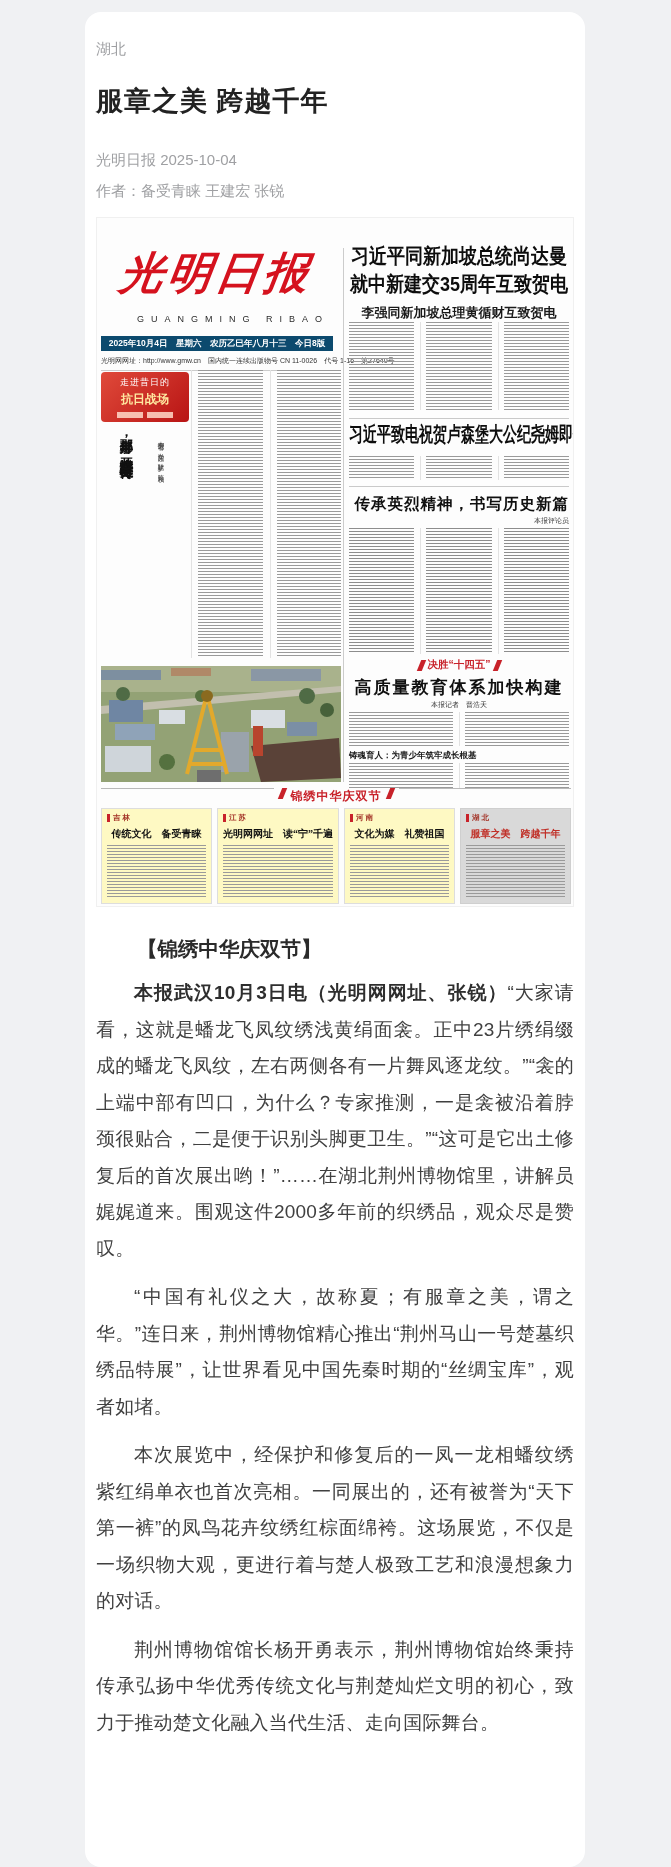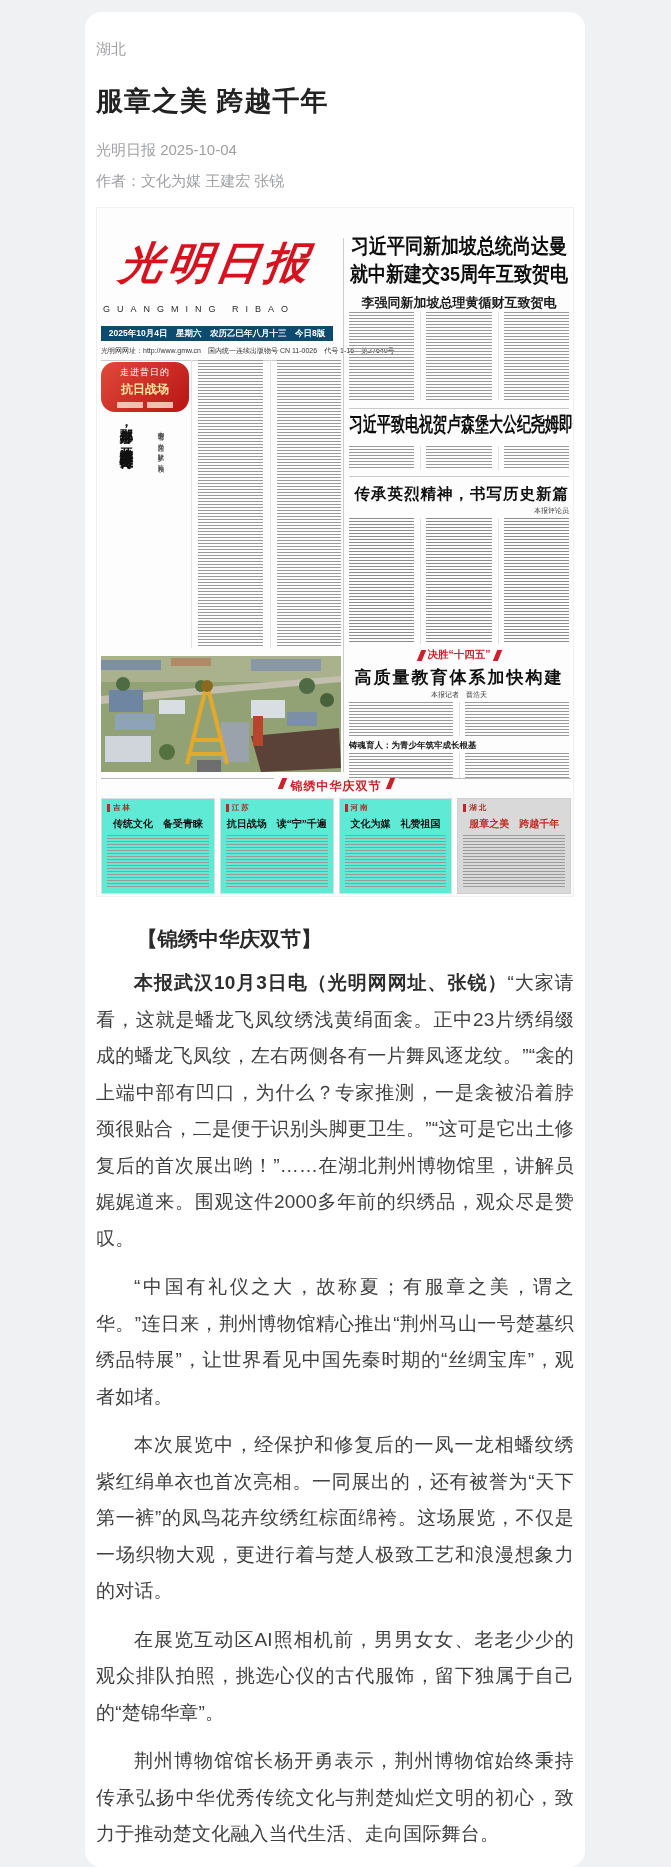"光明日报 2025-10-04" .src { margin-top: 22px -> 32px }
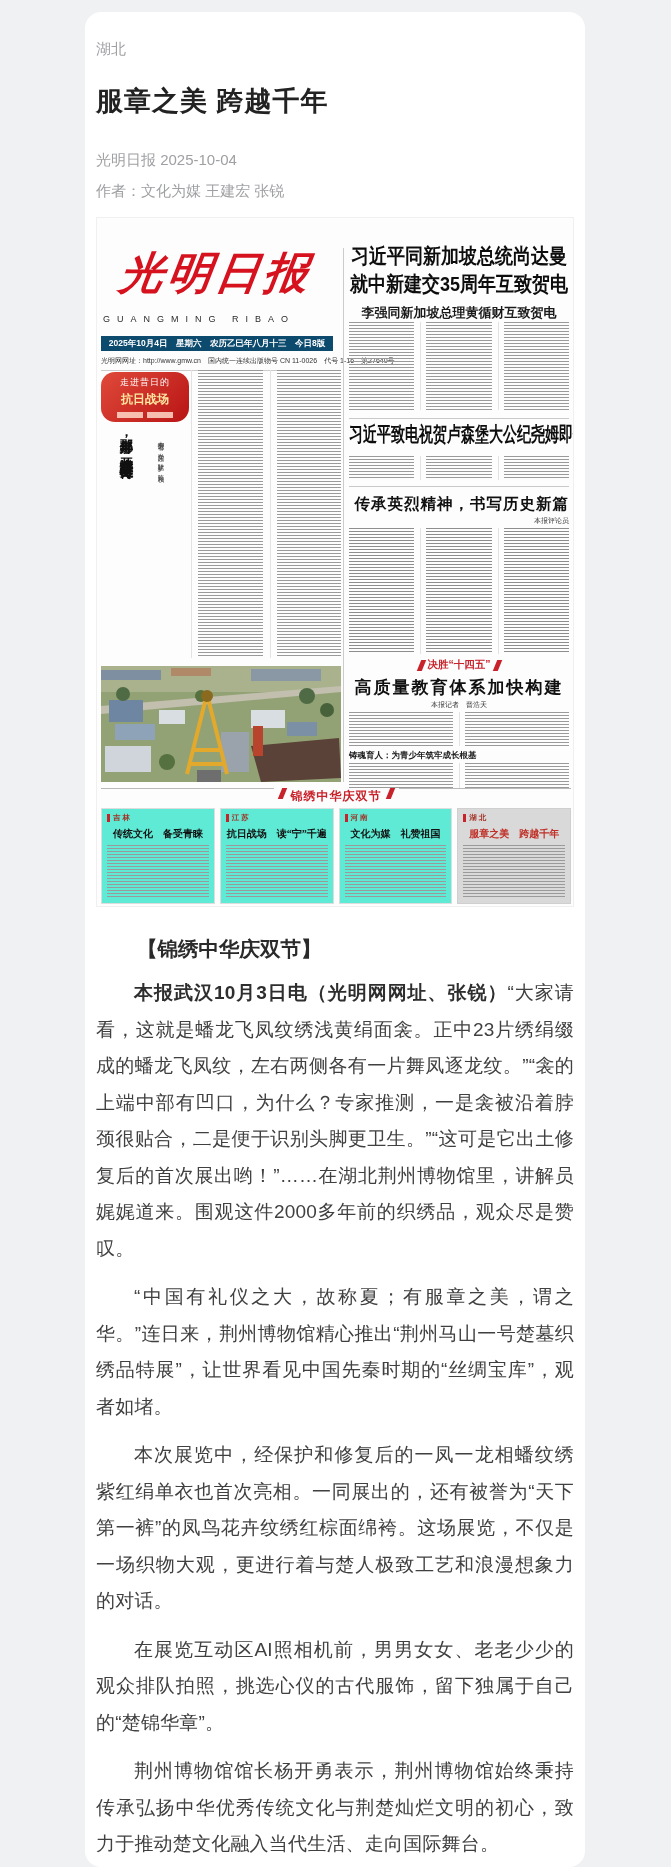"作者：文化为媒 王建宏 张锐" div.auth { text: 文化为媒 -> 备受青睐 }
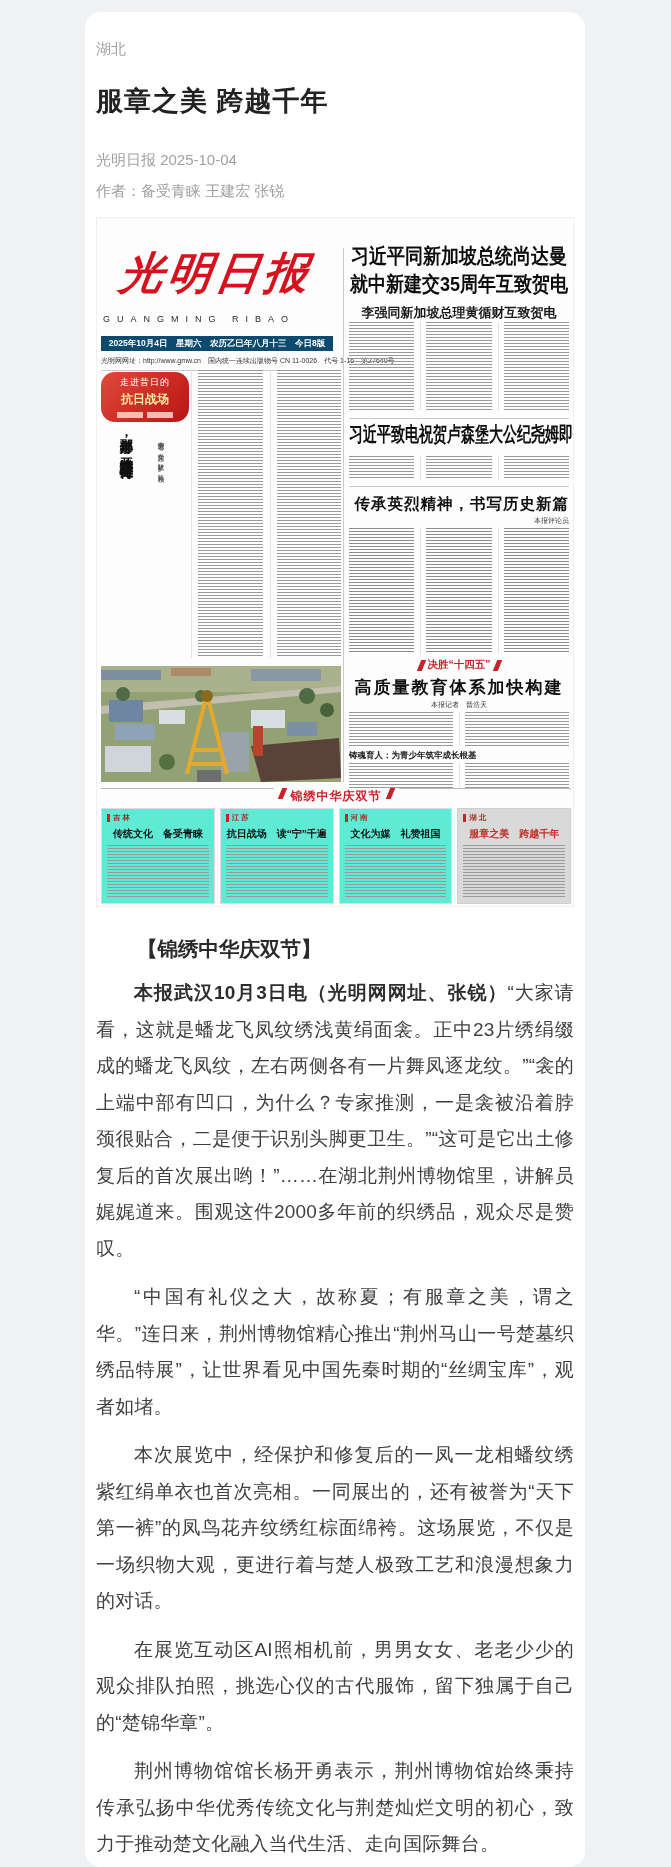"GUANGMING RIBAO" .pinyin { text-align: left -> right }
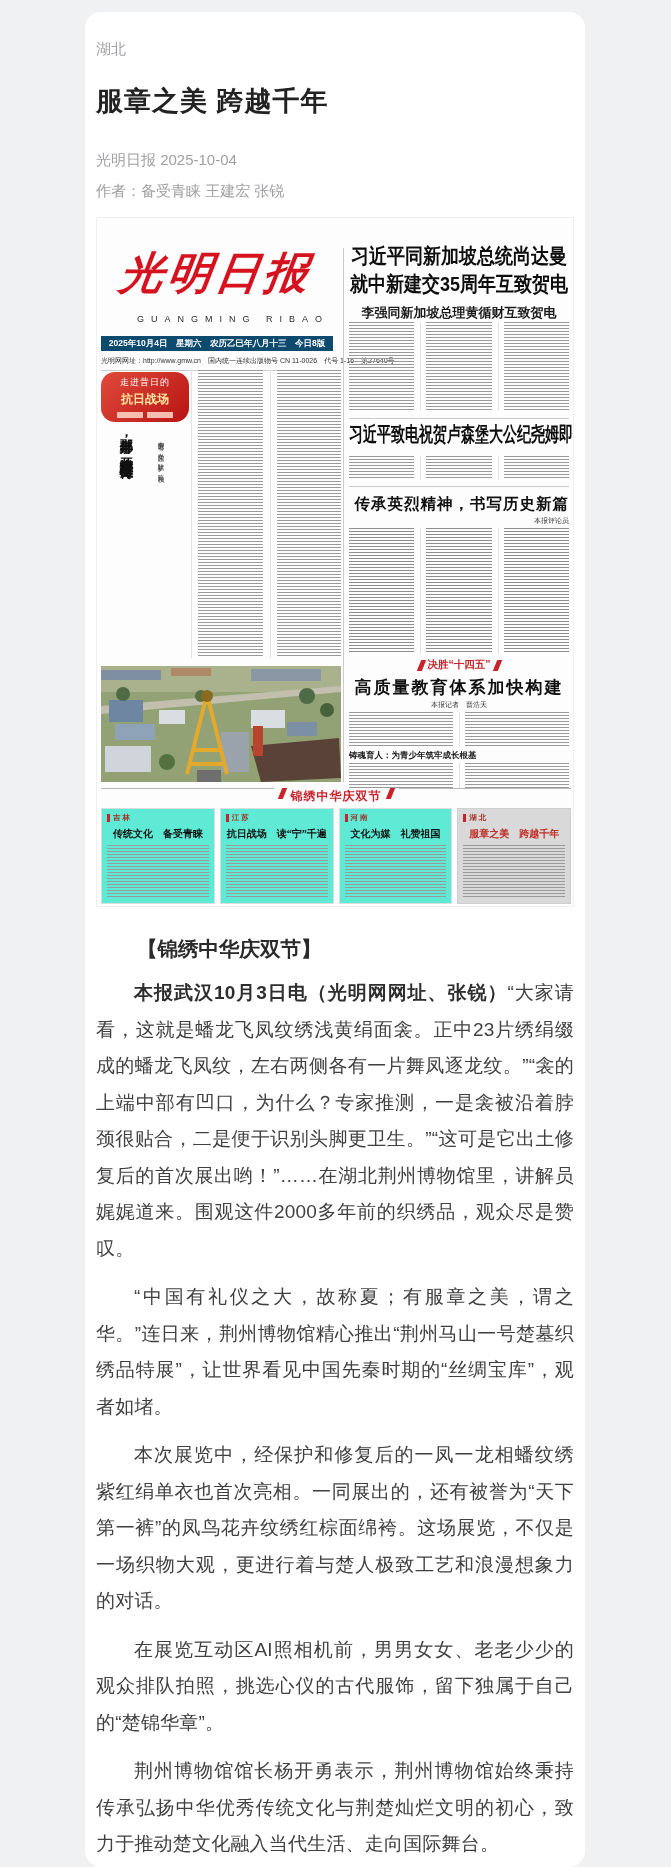"走进昔日的" .promo { border-radius: 14px -> 4px }
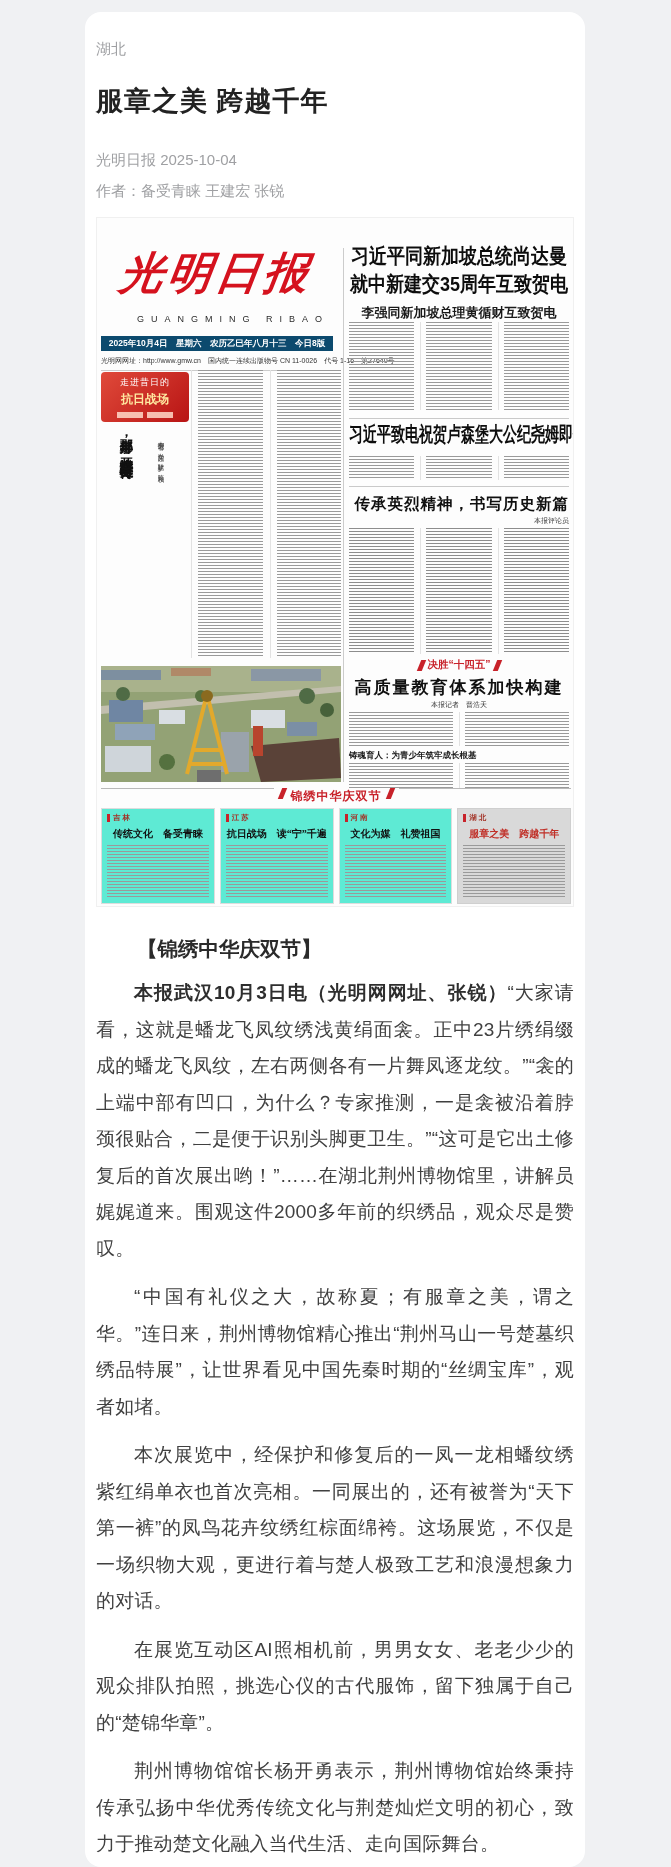"吉林" .nbox { background: #5eead4 -> #fef9c3 }
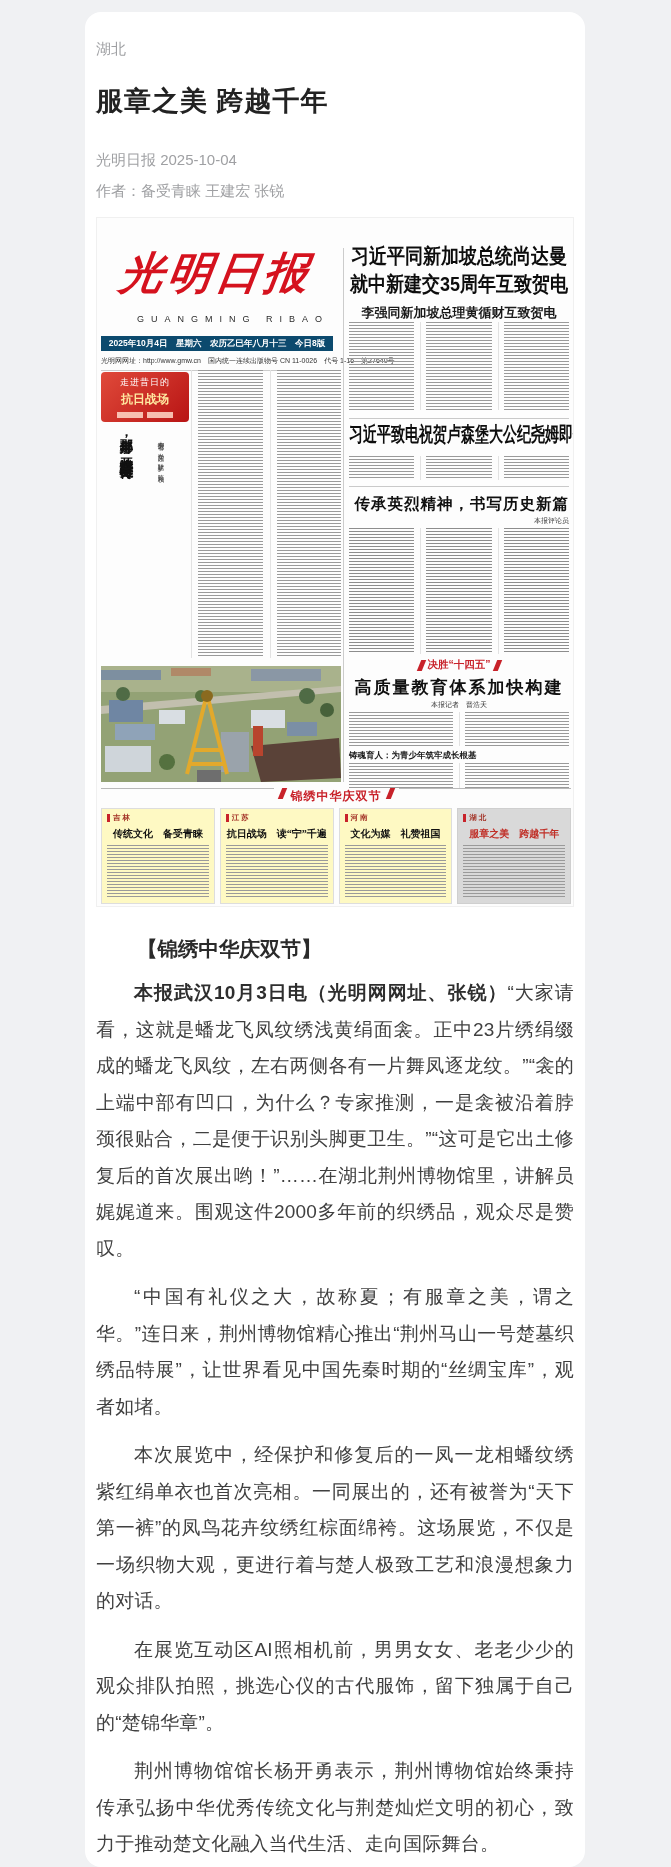"抗日战场 读“宁”千遍" div.btitle { text: 抗日战场 -> 光明网网址 }
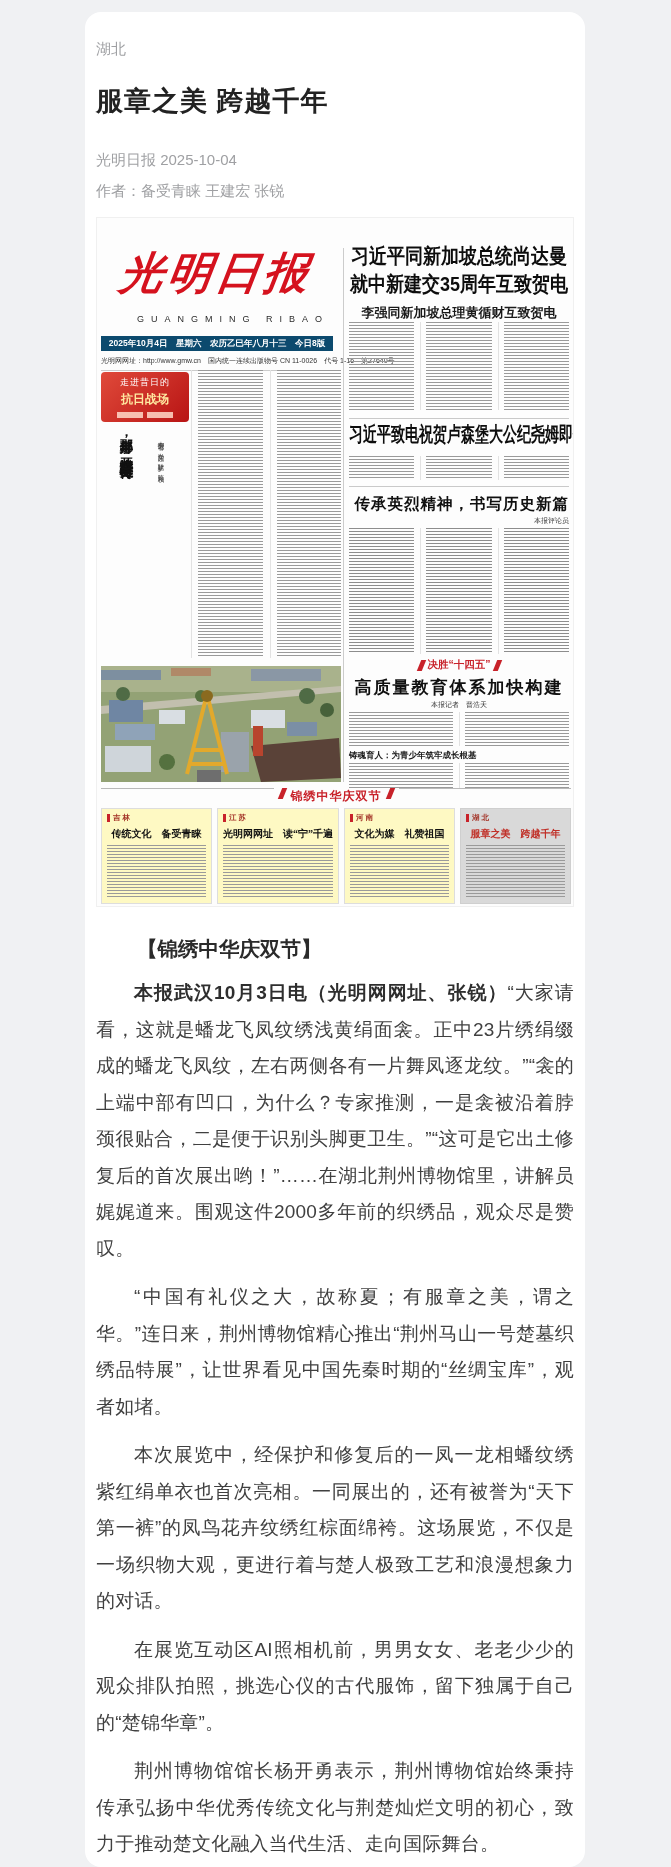"在展览互动区AI照相机前，男男女女、老老少少的观众排队拍照，挑选心仪的古代服饰，" p { html: <p>在展览互动区AI照相机前，男男女女、老老少少的观众排队拍照，挑选心仪的古代服饰，留下独属于自己的“楚锦华章”。</p> -> none }
